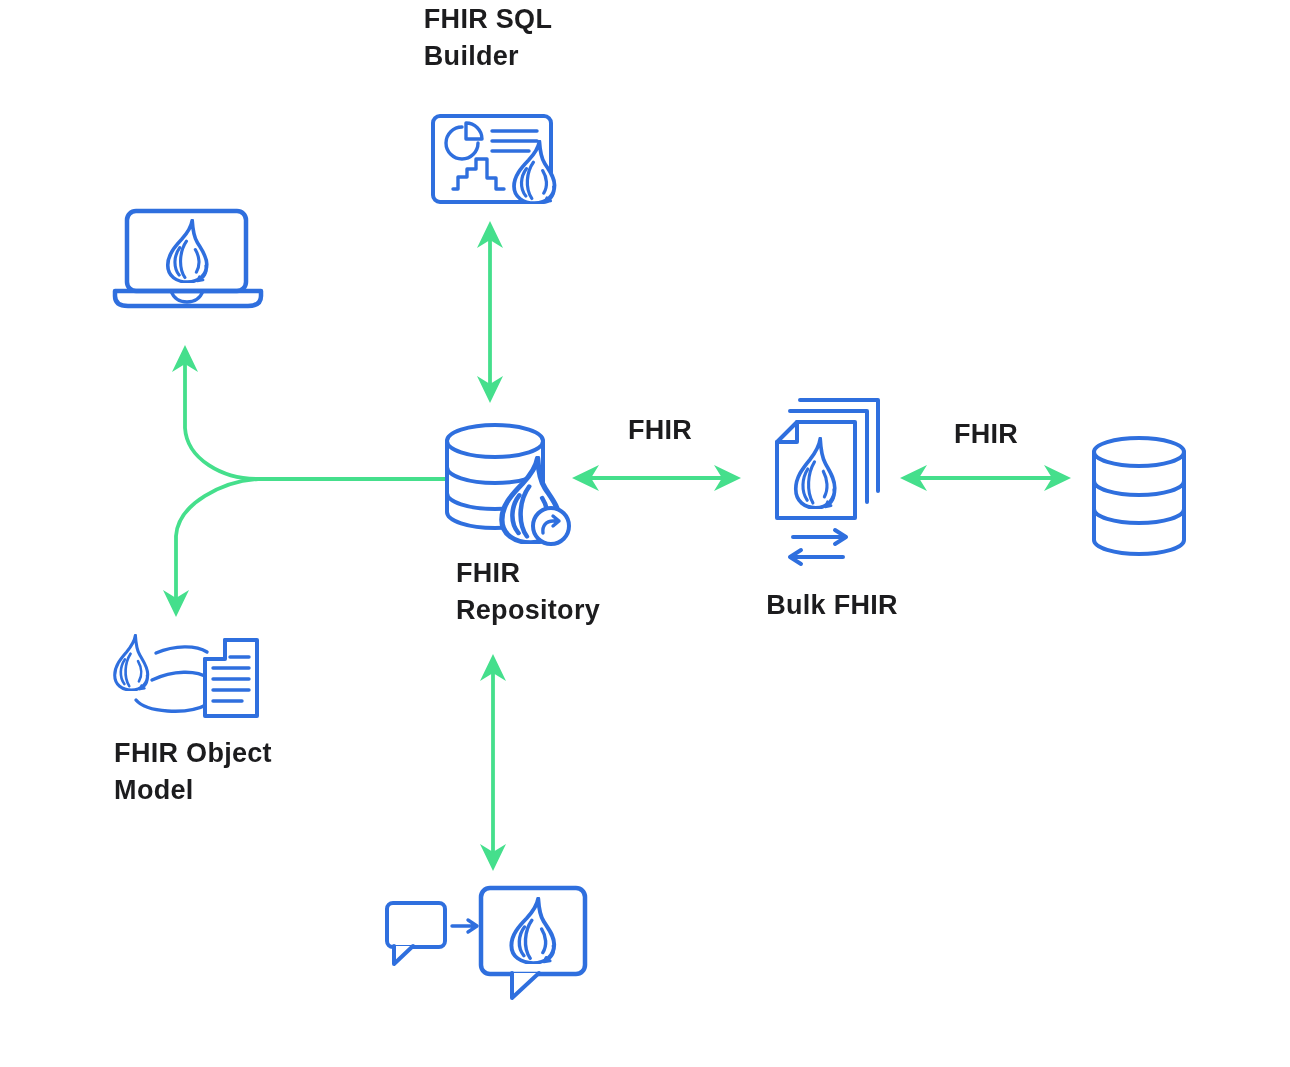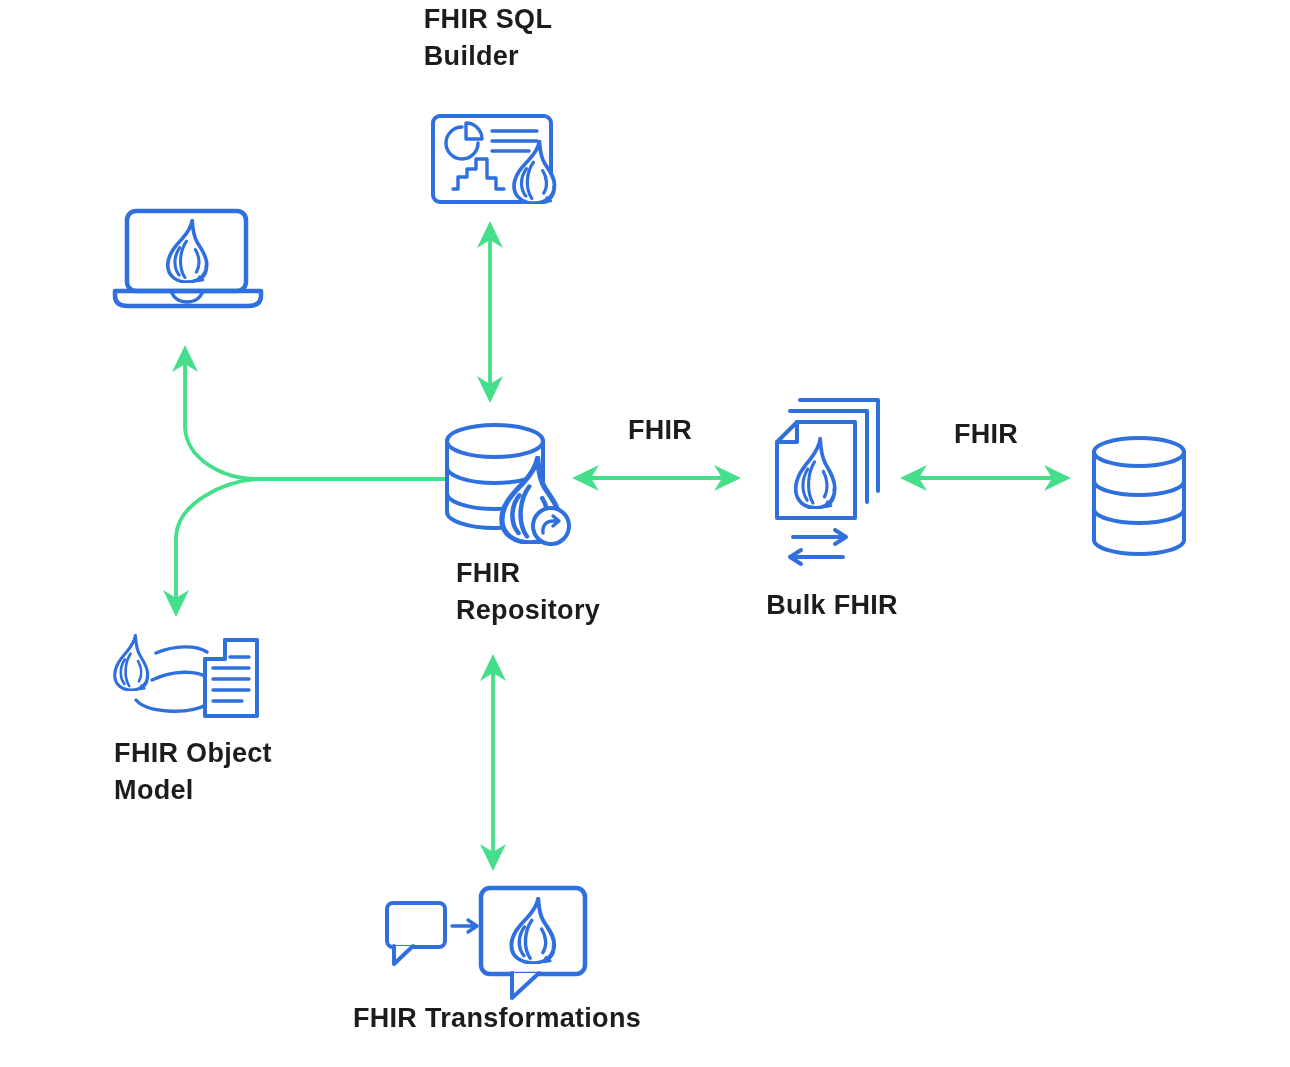"FHIR Transformations" div.node-label { html: <div>FHIR Transformations</div> -> none }
